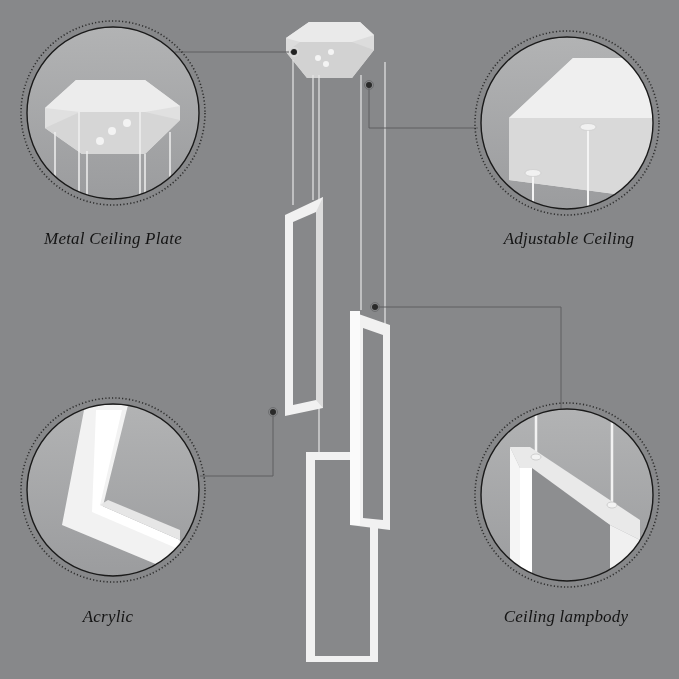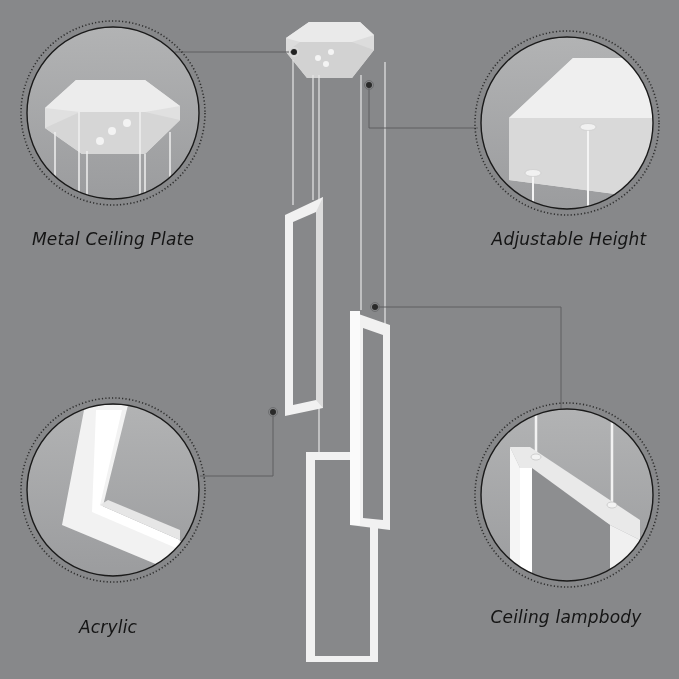"Metal Ceiling Plate" .label { font-family: none -> Liberation Serif, serif }
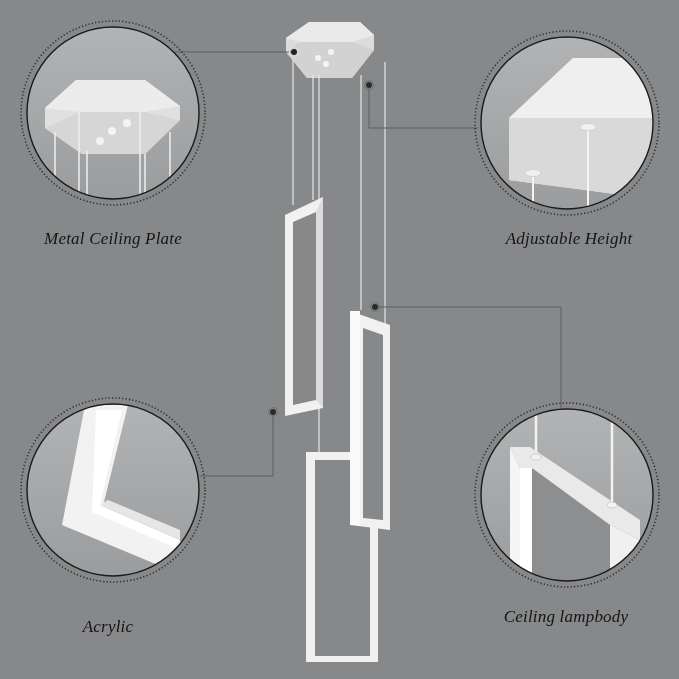"Adjustable Height" div.label { text: Height -> Ceiling }
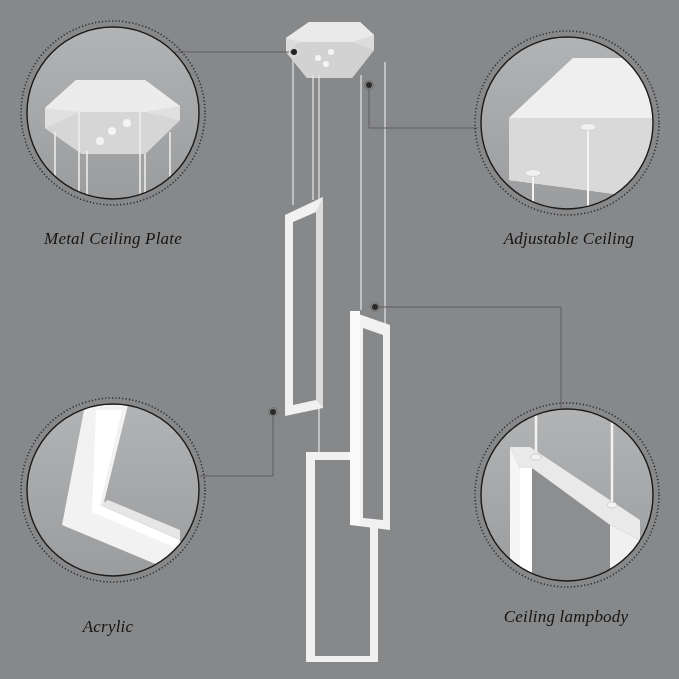"Acrylic" div.label { margin-top: 10px -> none }
